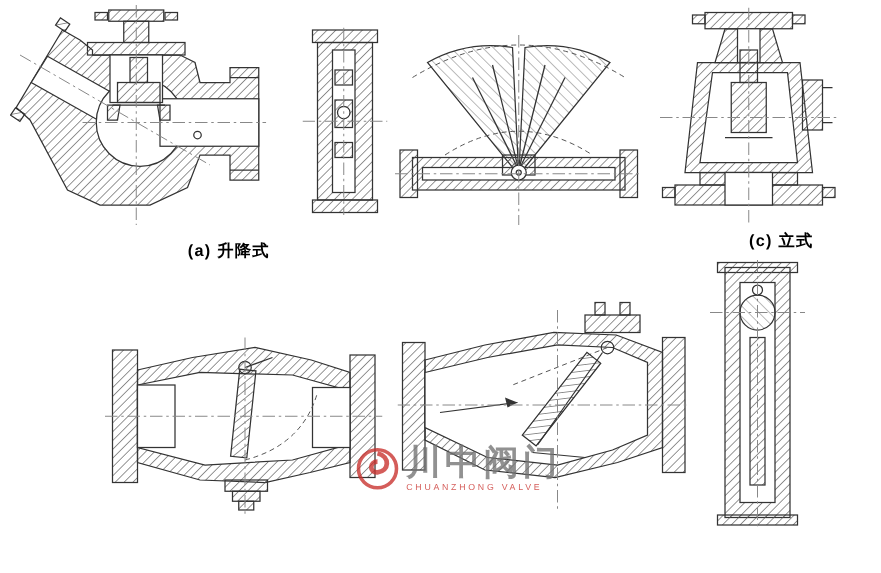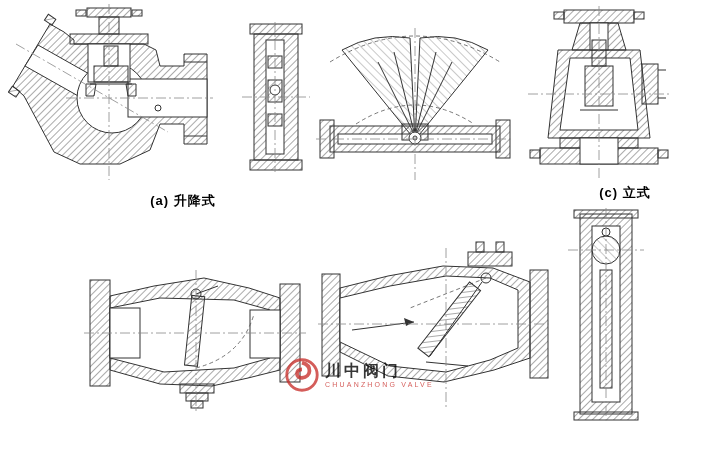"川中阀门" .wm-brand { color: #000000 -> #737373; font-size: 16px -> 28px }
